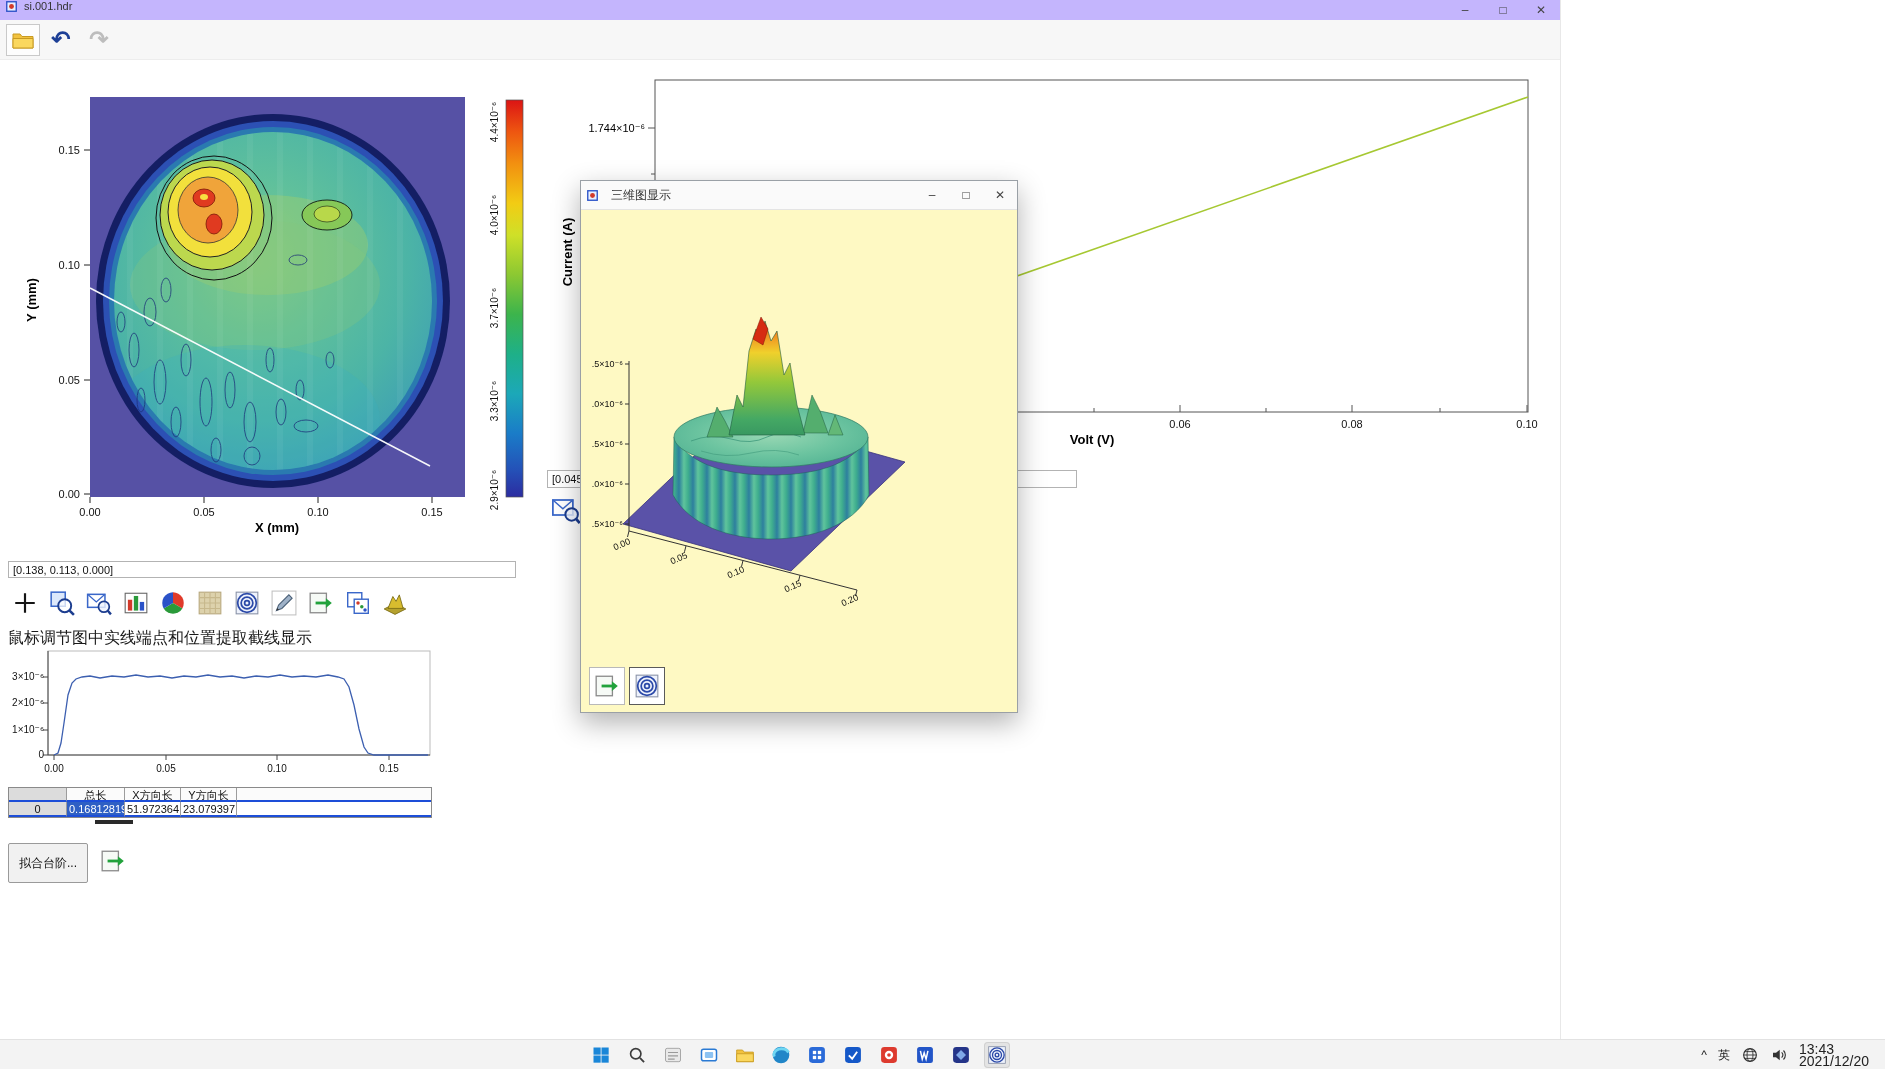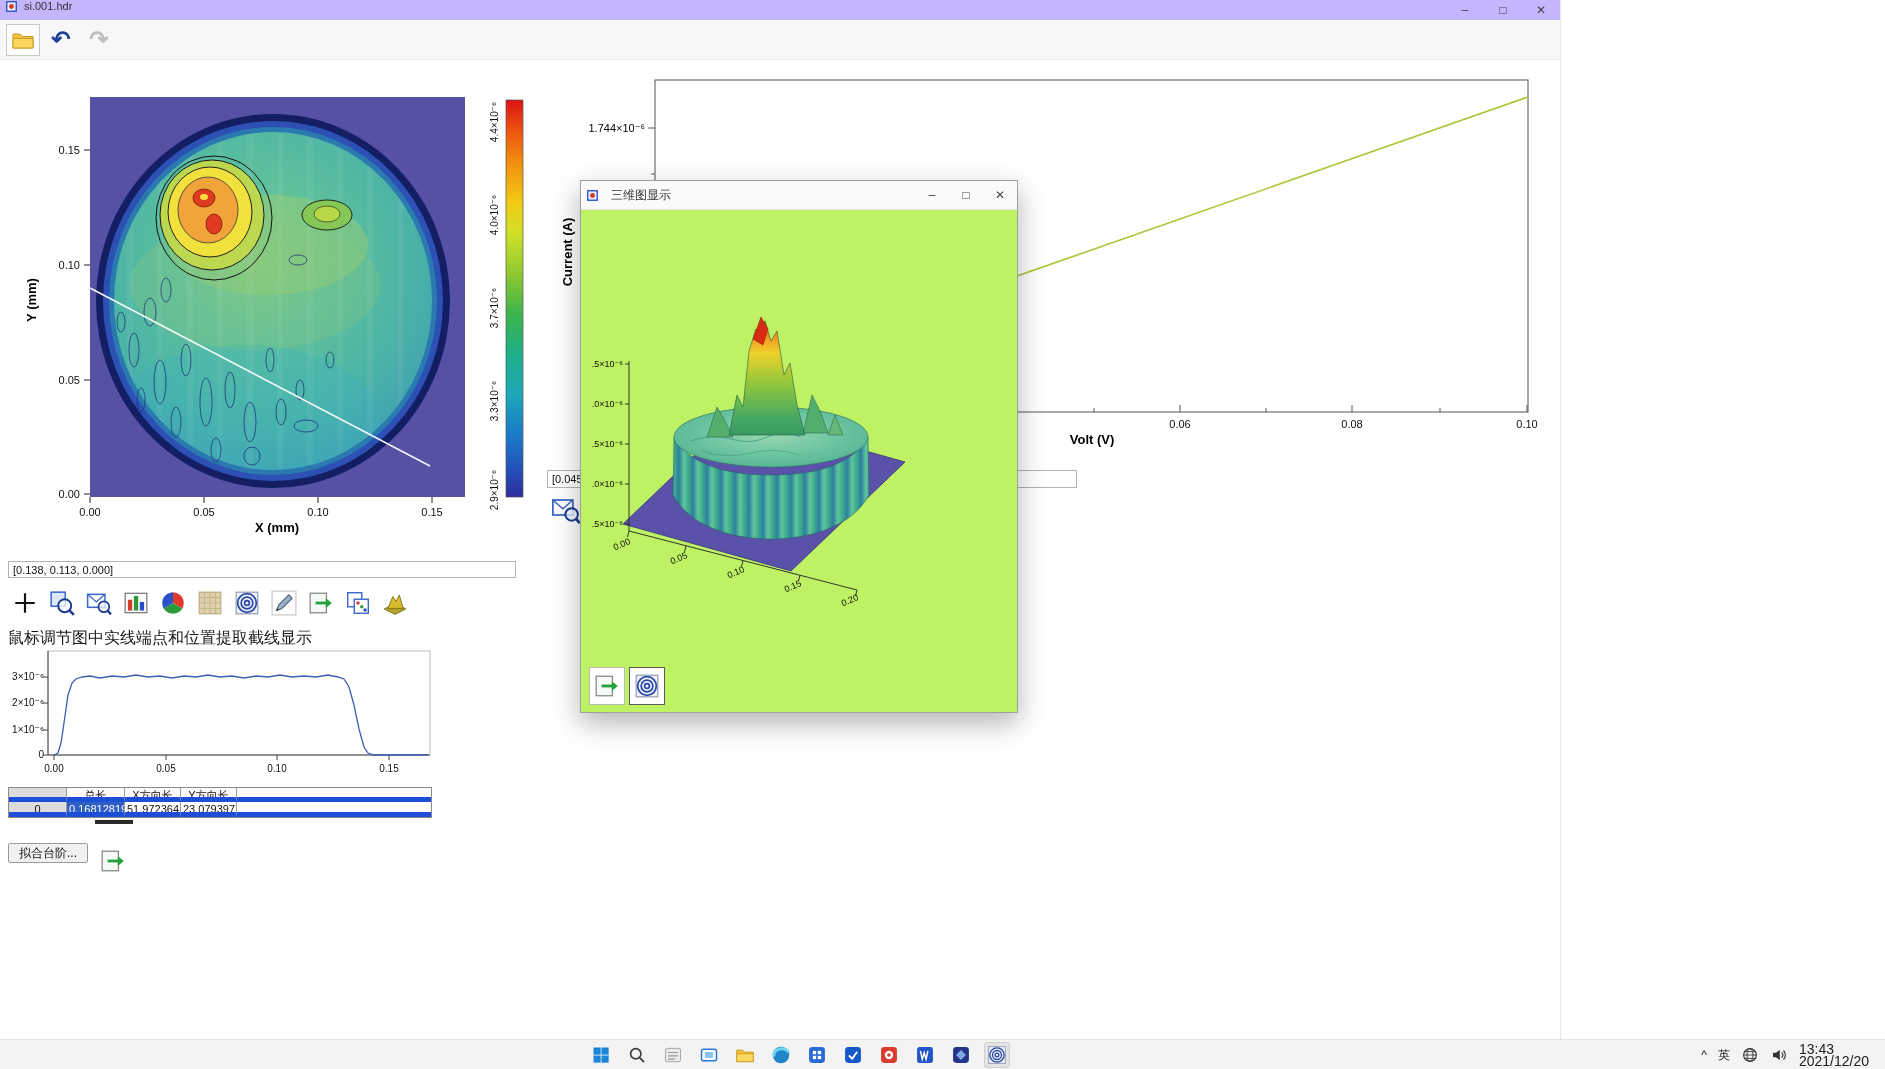"三维图显示" .dialog { background: #bef264 -> #fef9c3 }
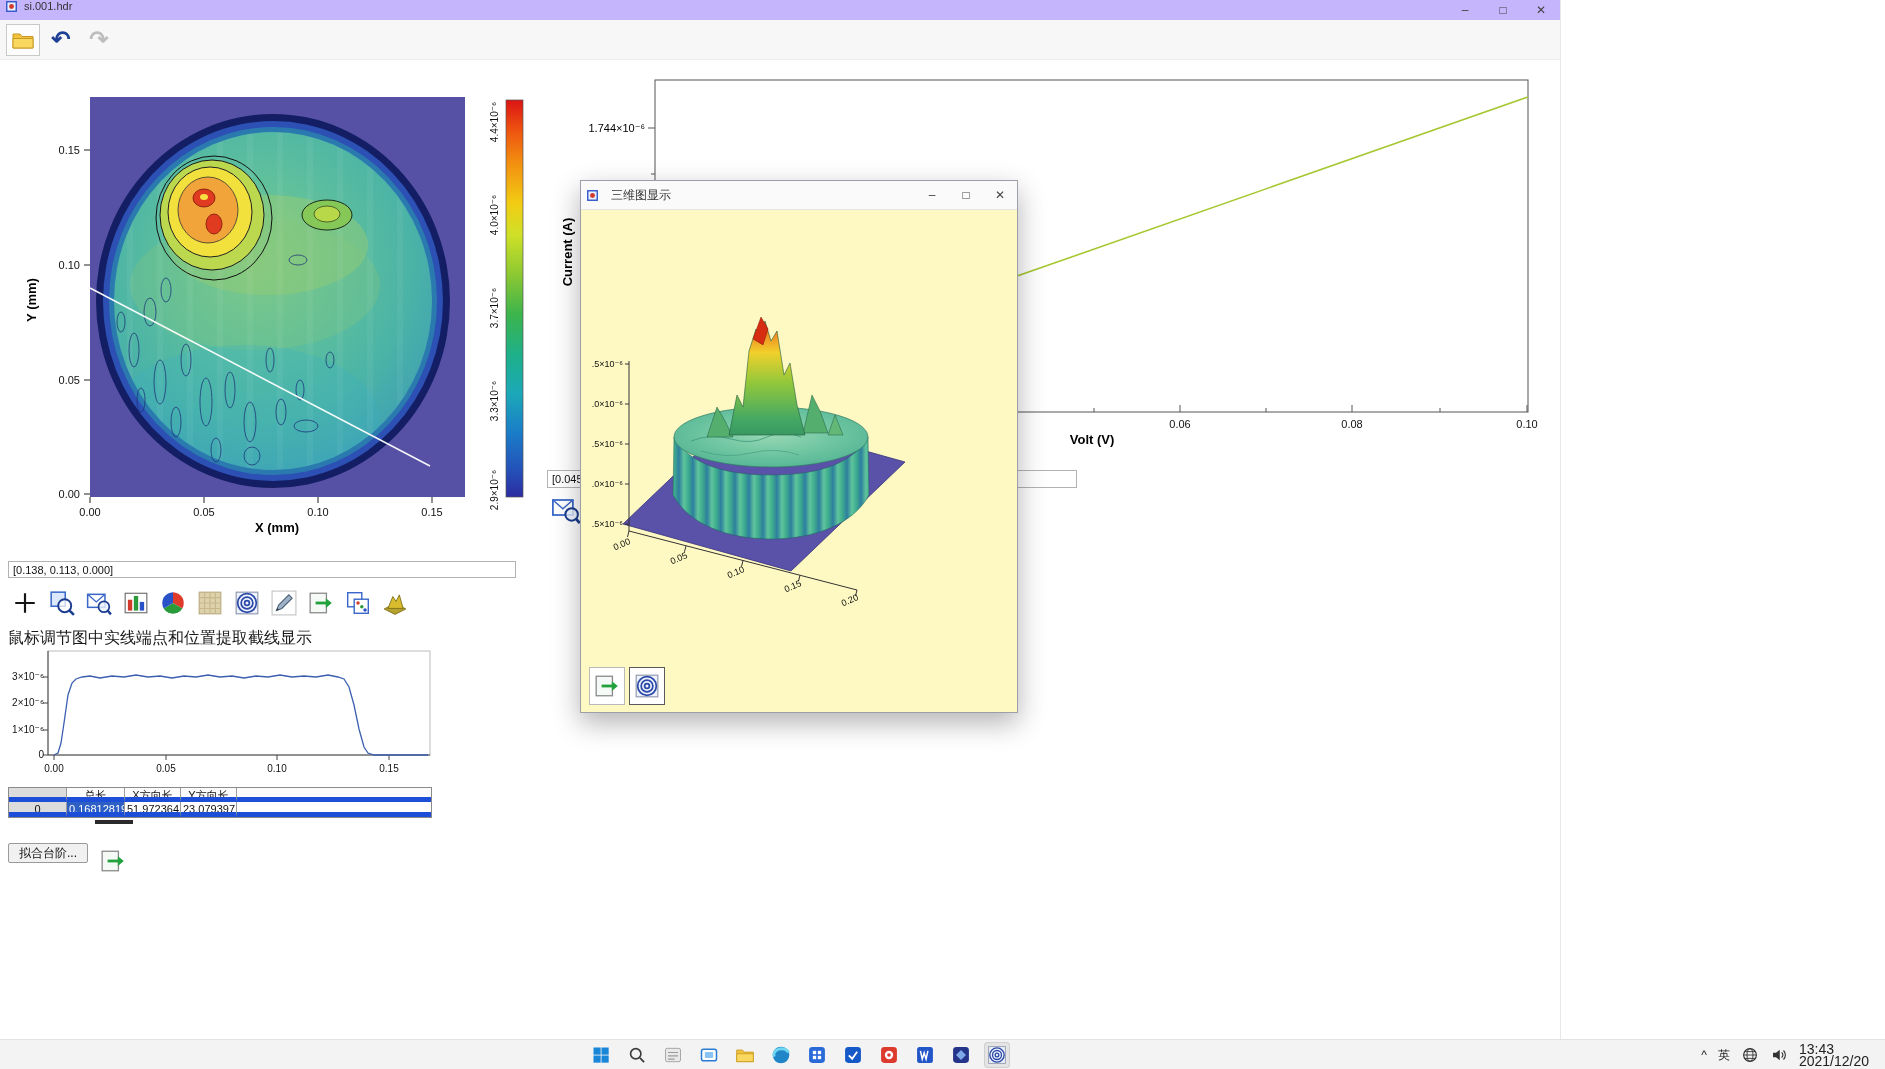"总长" .tcell { border-bottom: 5px solid #1d4ed8 -> 2px solid #1d4ed8 }
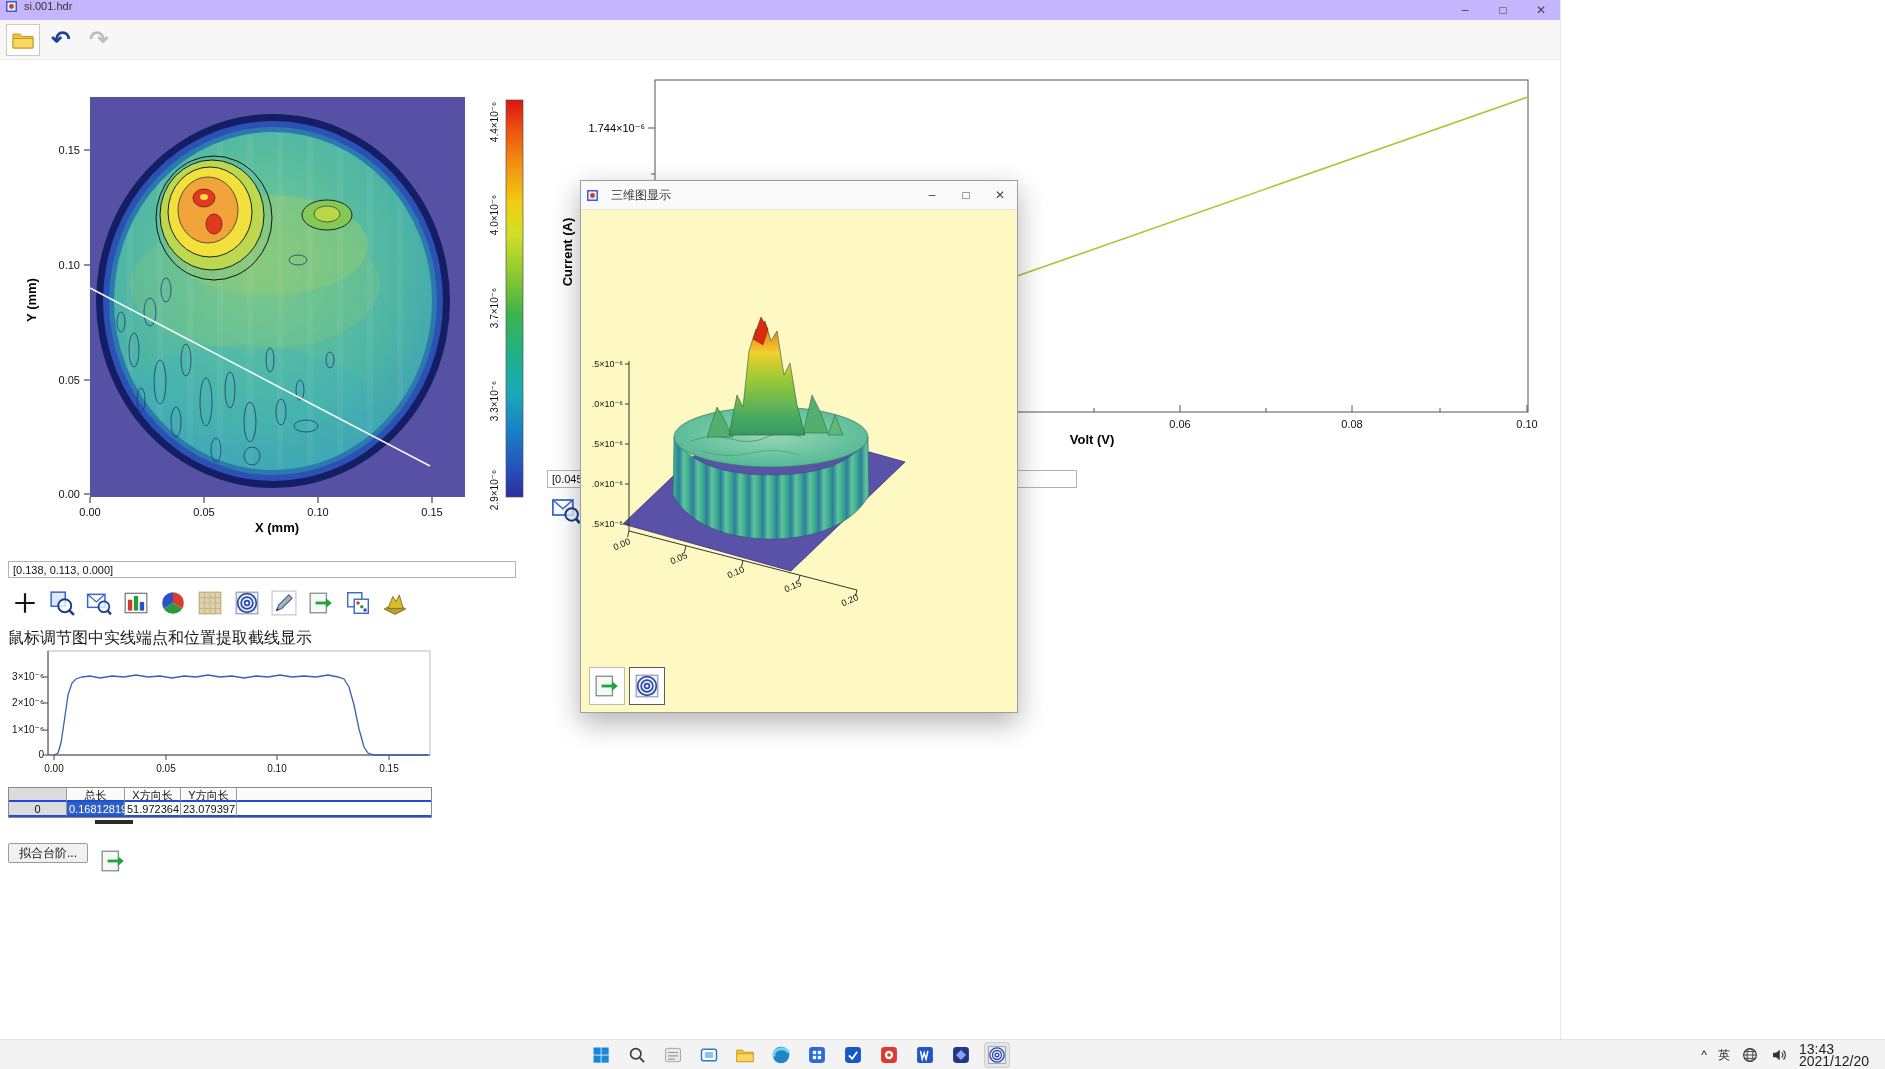"拟合台阶..." .fit-btn { height: 20px -> 40px }
